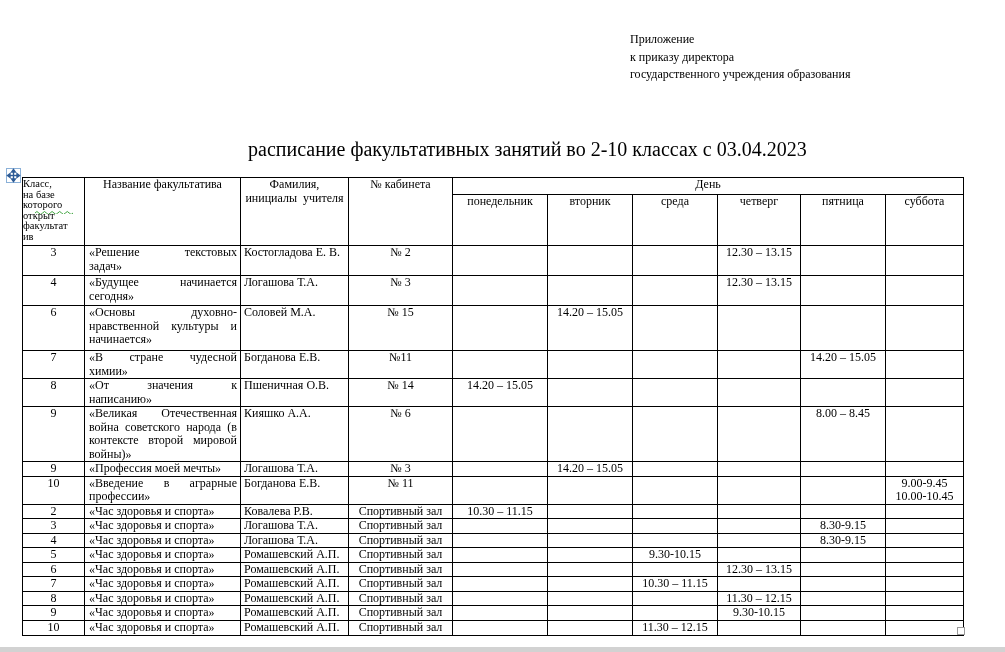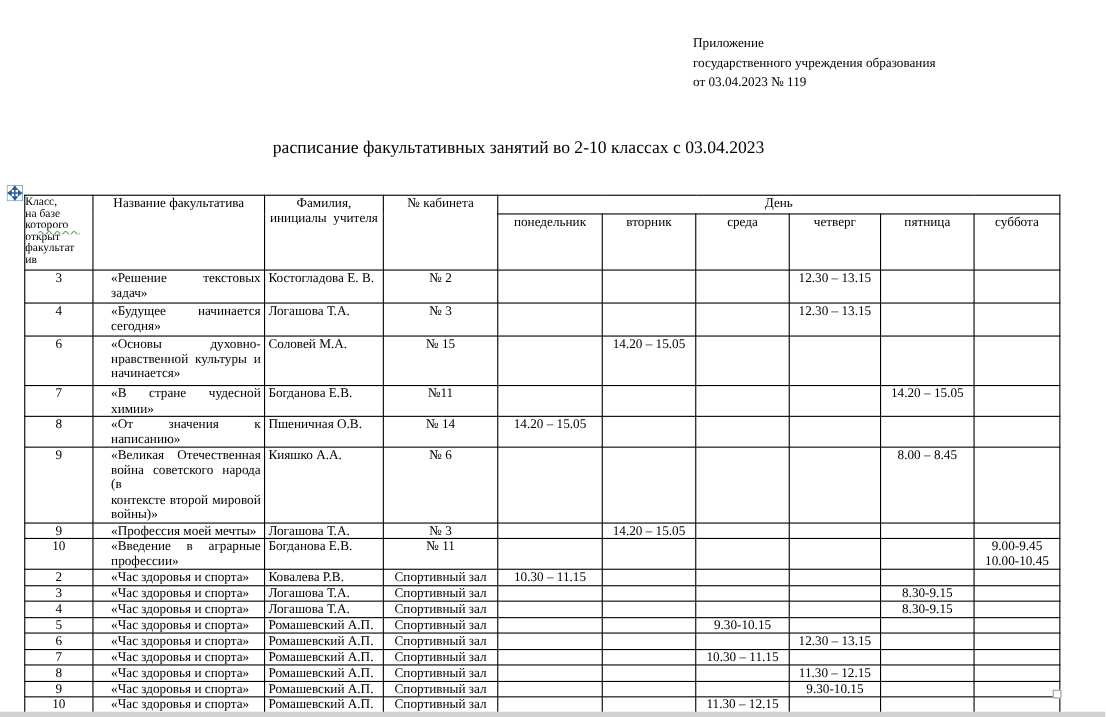"к приказу директора" div { html: none -> <div>к приказу директора</div> }
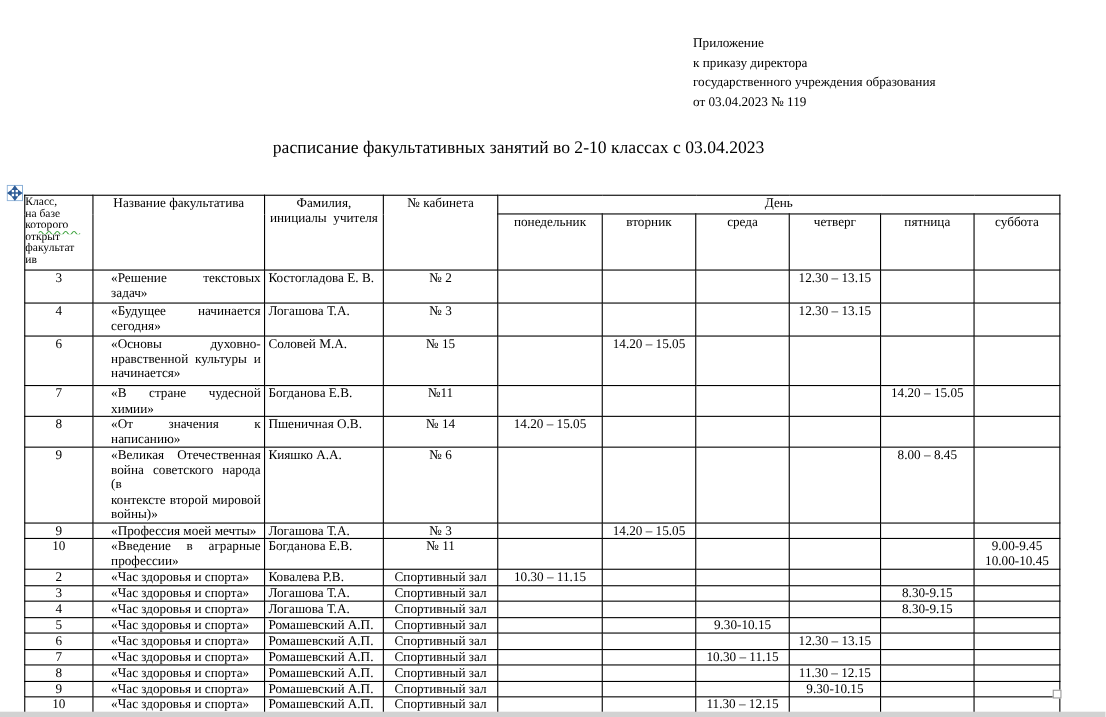"от 03.04.2023 № 119" div { html: <div>от 03.04.2023 № 119</div> -> none }
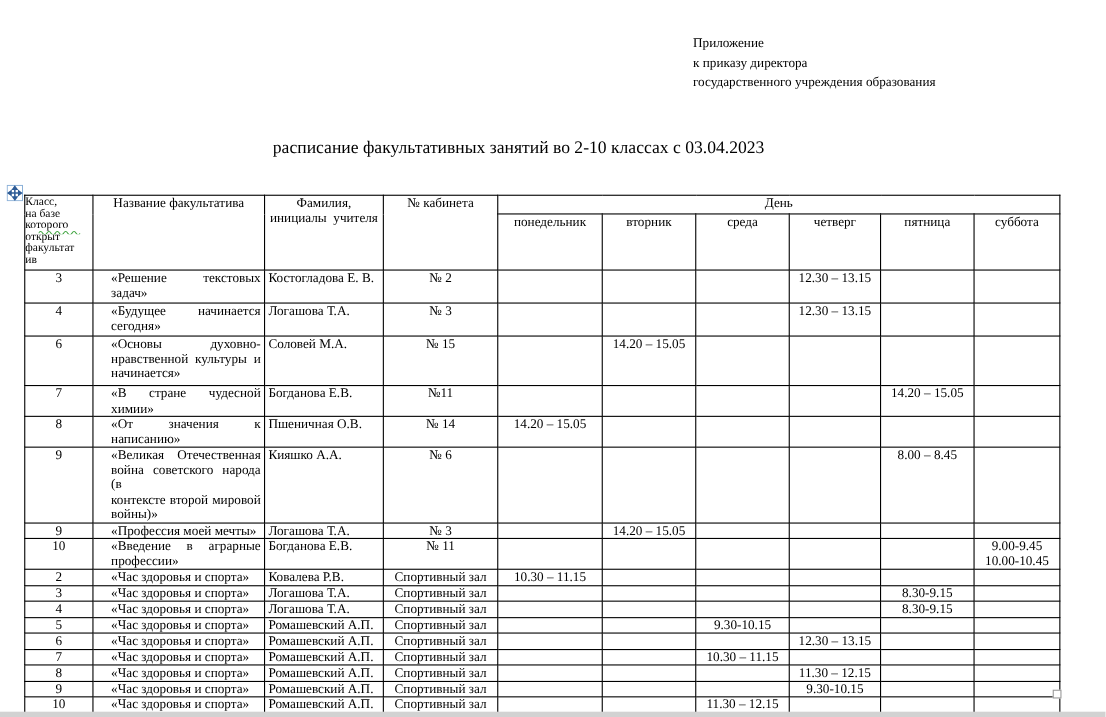"расписание факультативных занятий во" .doc-title { font-size: 16px -> 20px; top: 126px -> 138px }
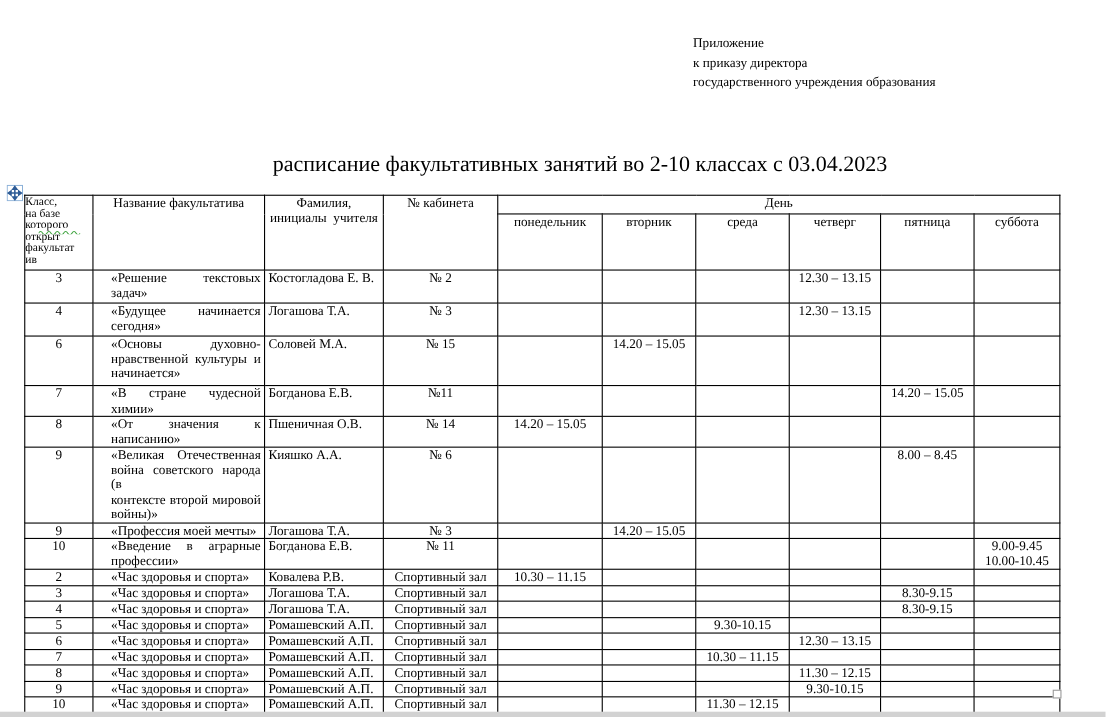"«Решение текстовых" .c-name { padding-left: 16px -> 4px }
